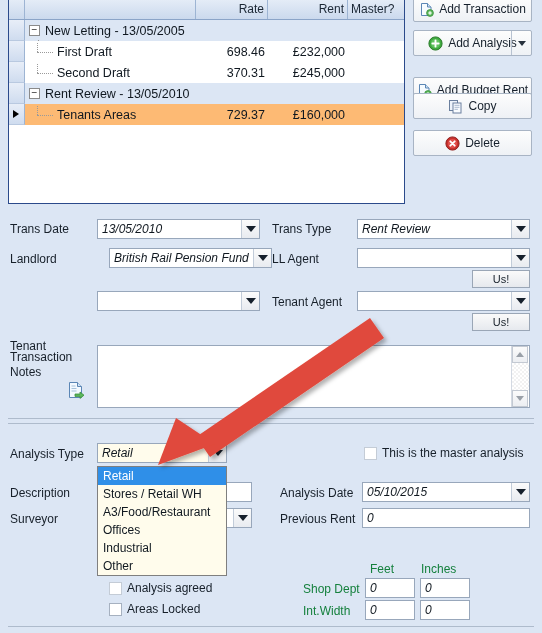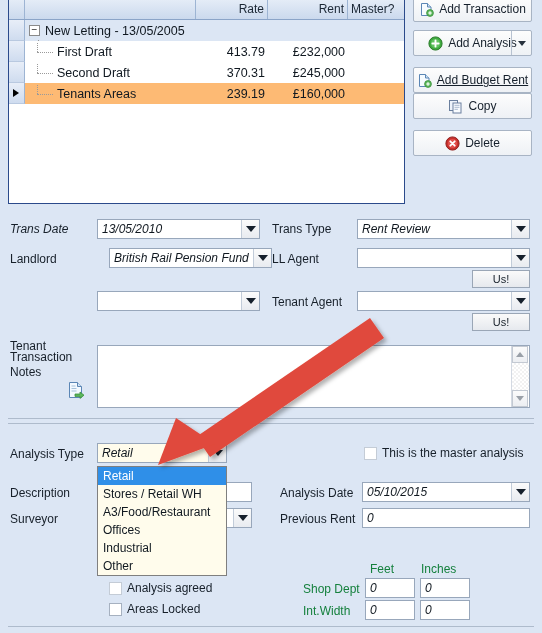"413.79" div.cell { text: 413.79 -> 698.46 }
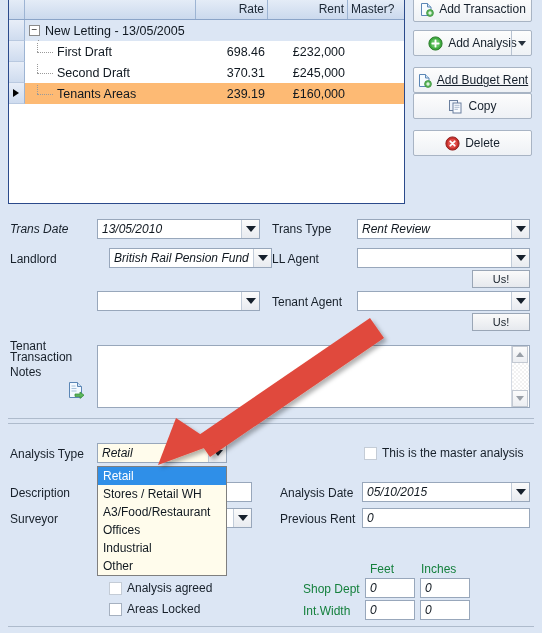"− Rent Review - 13/05/2010" div.grow { html: none -> <div> <div></div> <div> <span>−</span><span>Rent Review - 13/05/2010</span> </div> <div></div> <div></div> <div></div> </div> }
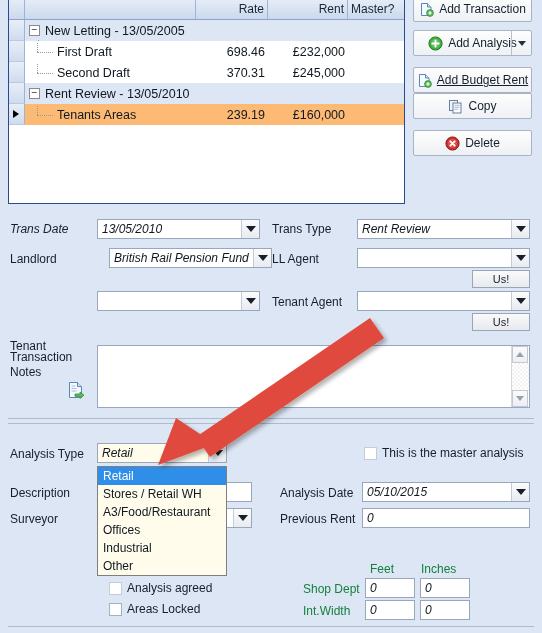"Add Budget Rent" div.btn { top: 67px -> 77px }
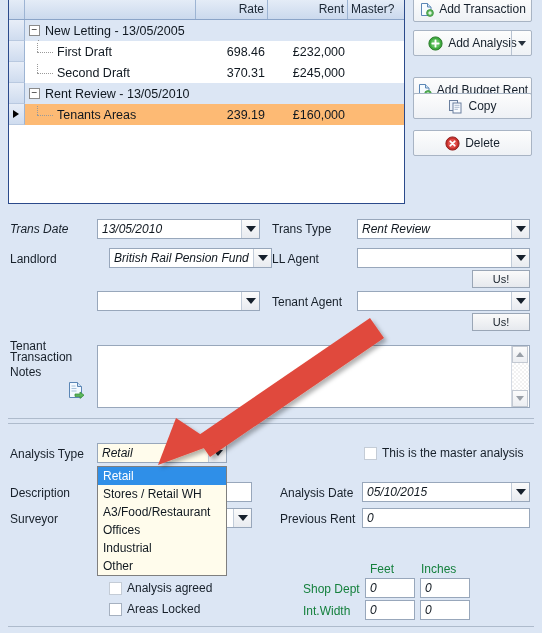"239.19" div.cell { text: 239.19 -> 729.37 }
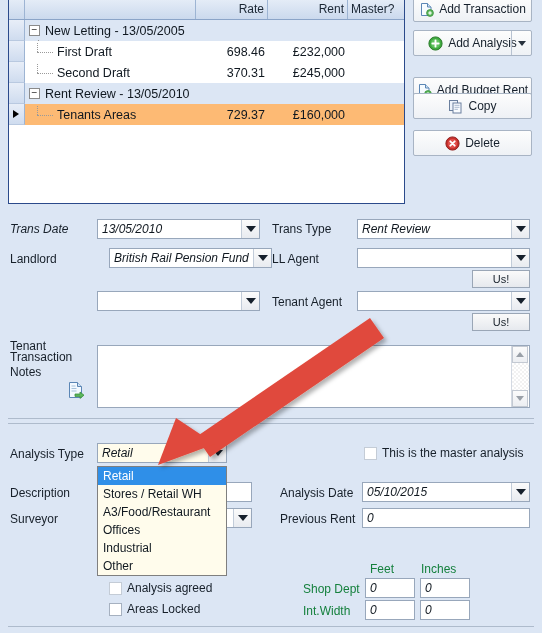"Trans Date" div.lbl-f { font-style: italic -> none }
